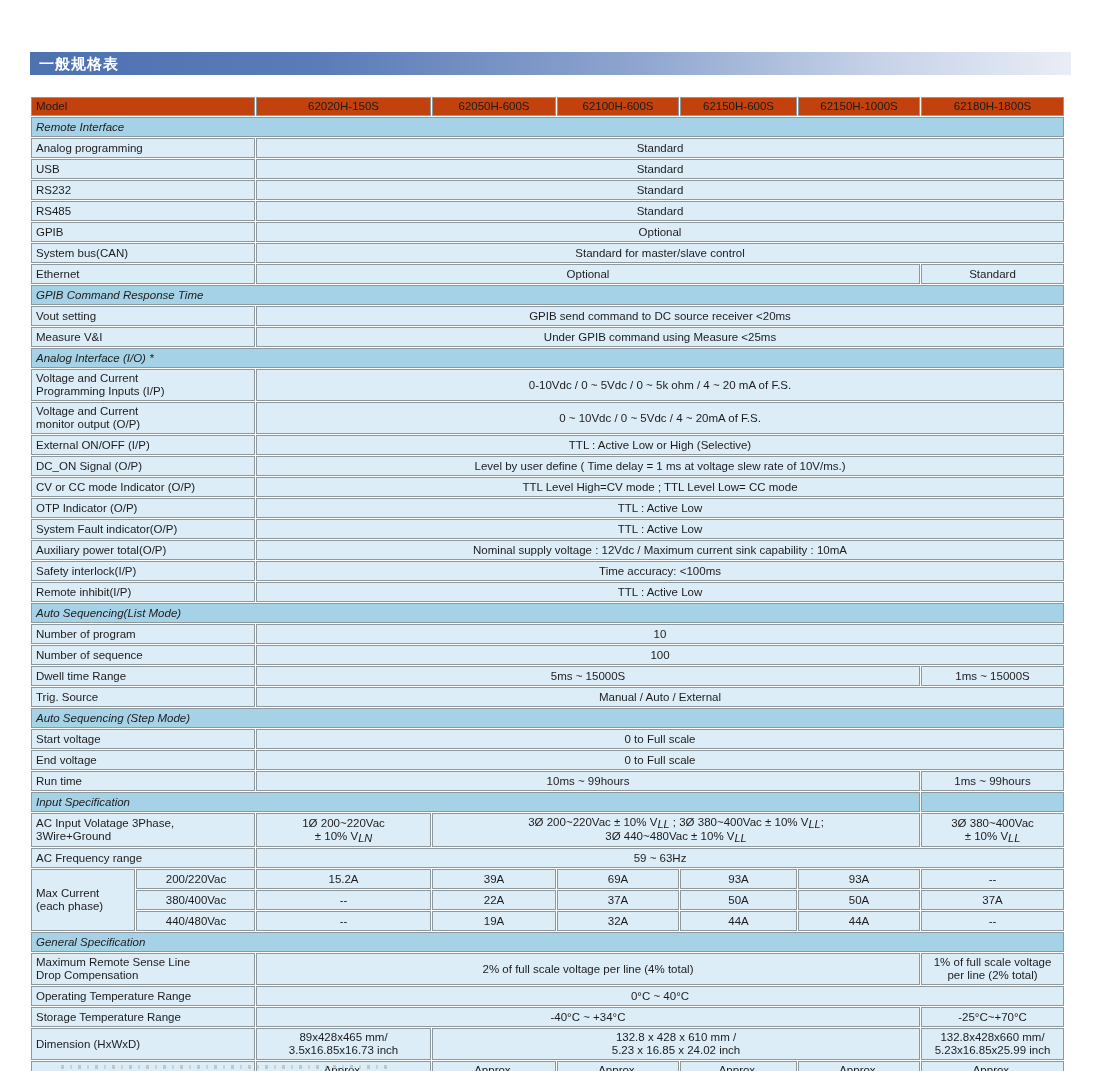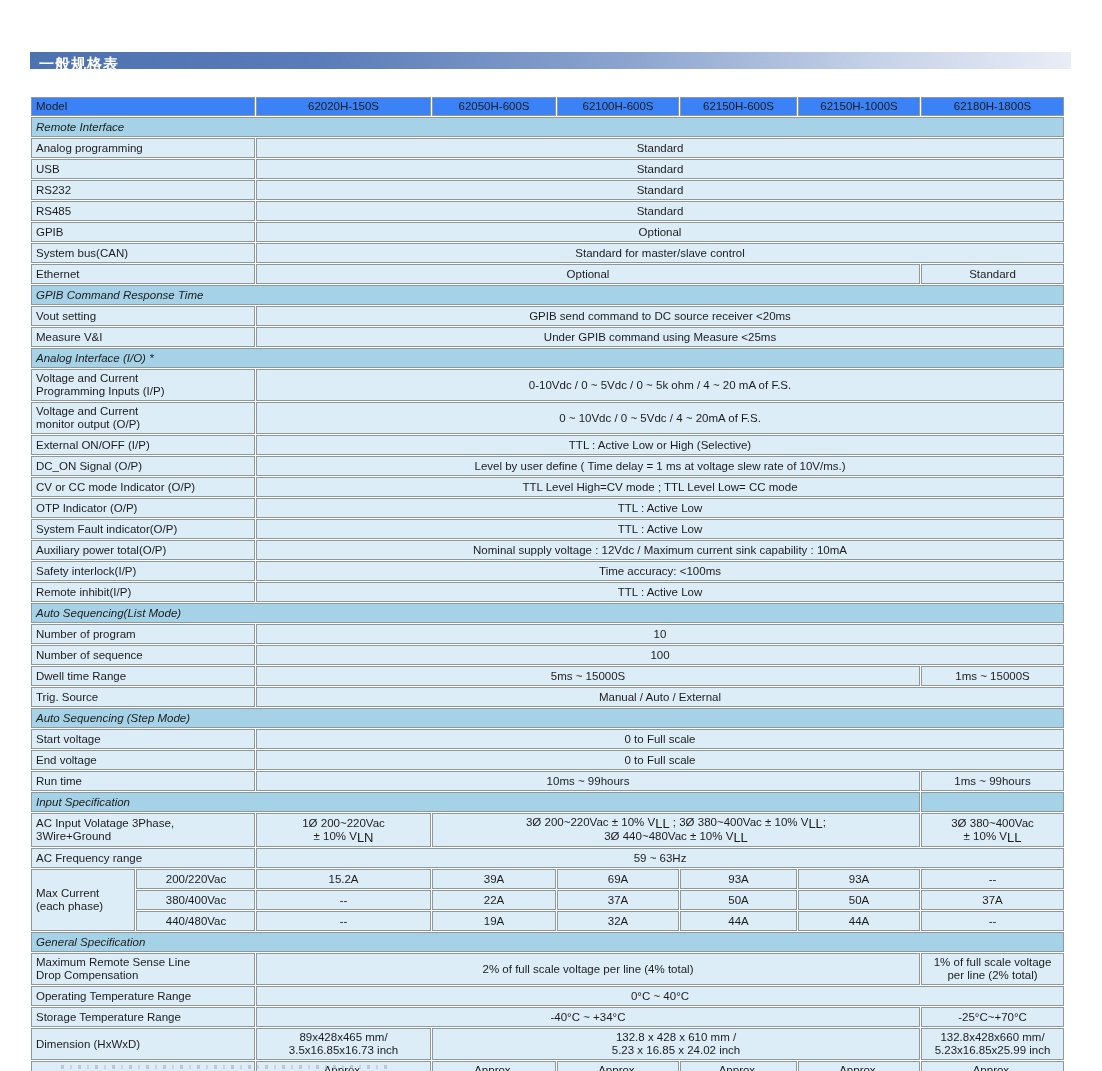"一般规格表" .title-bar { height: 17px -> 23px }
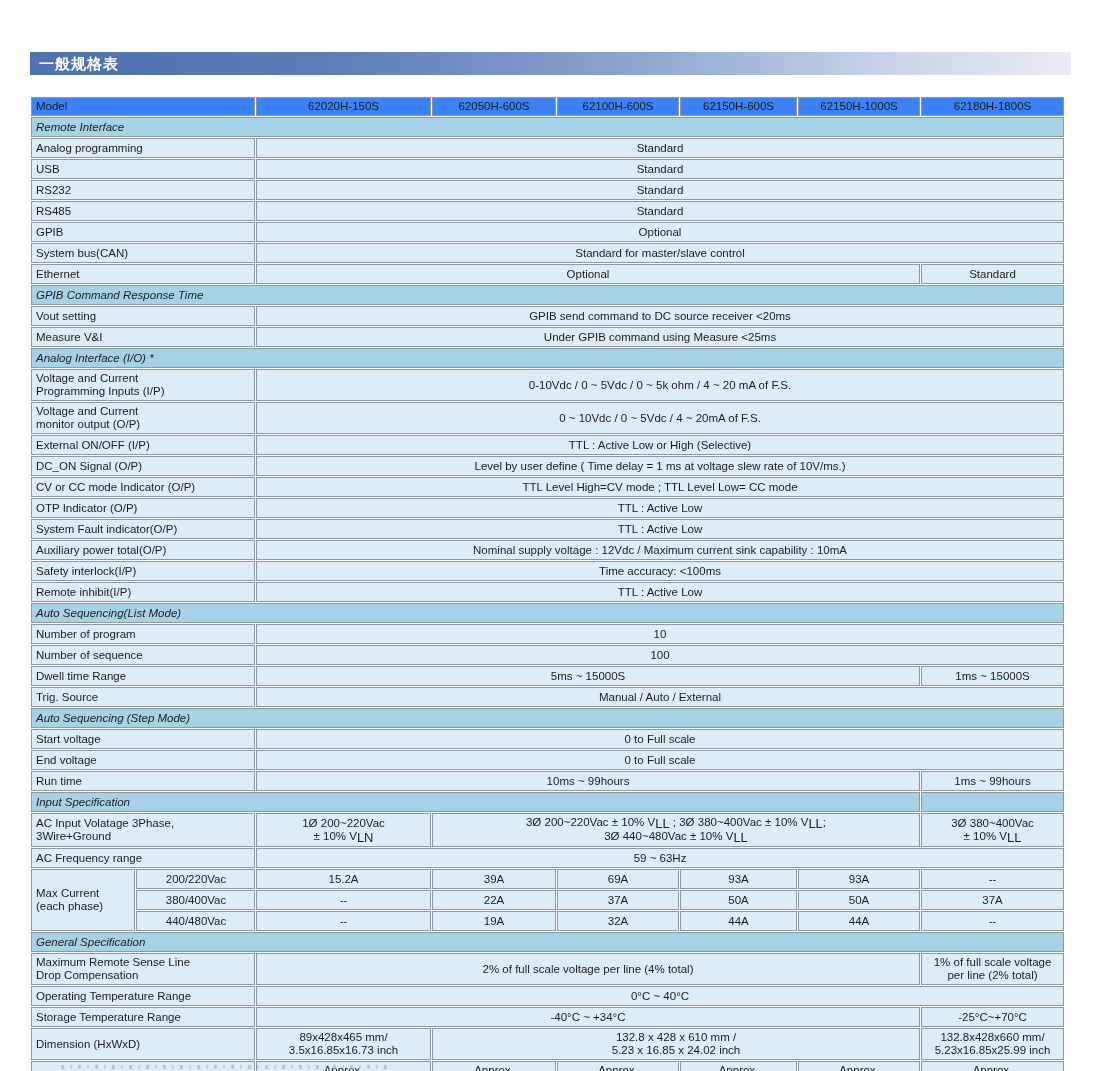"Model" tr.model-row td { background: #3b82f6 -> #c2410c }
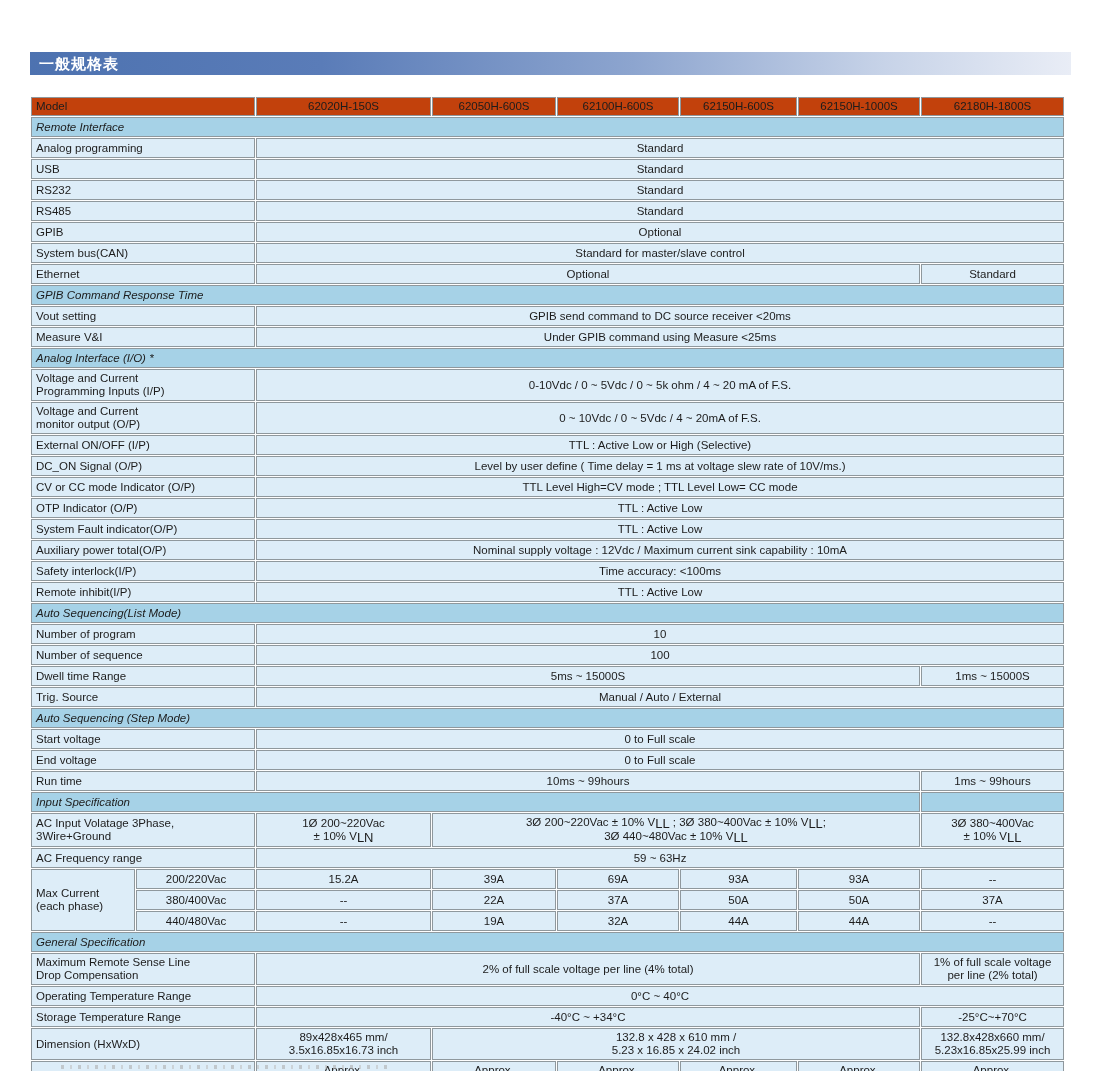"LL" sub { font-size: 13px -> 11px; font-style: none -> italic }
